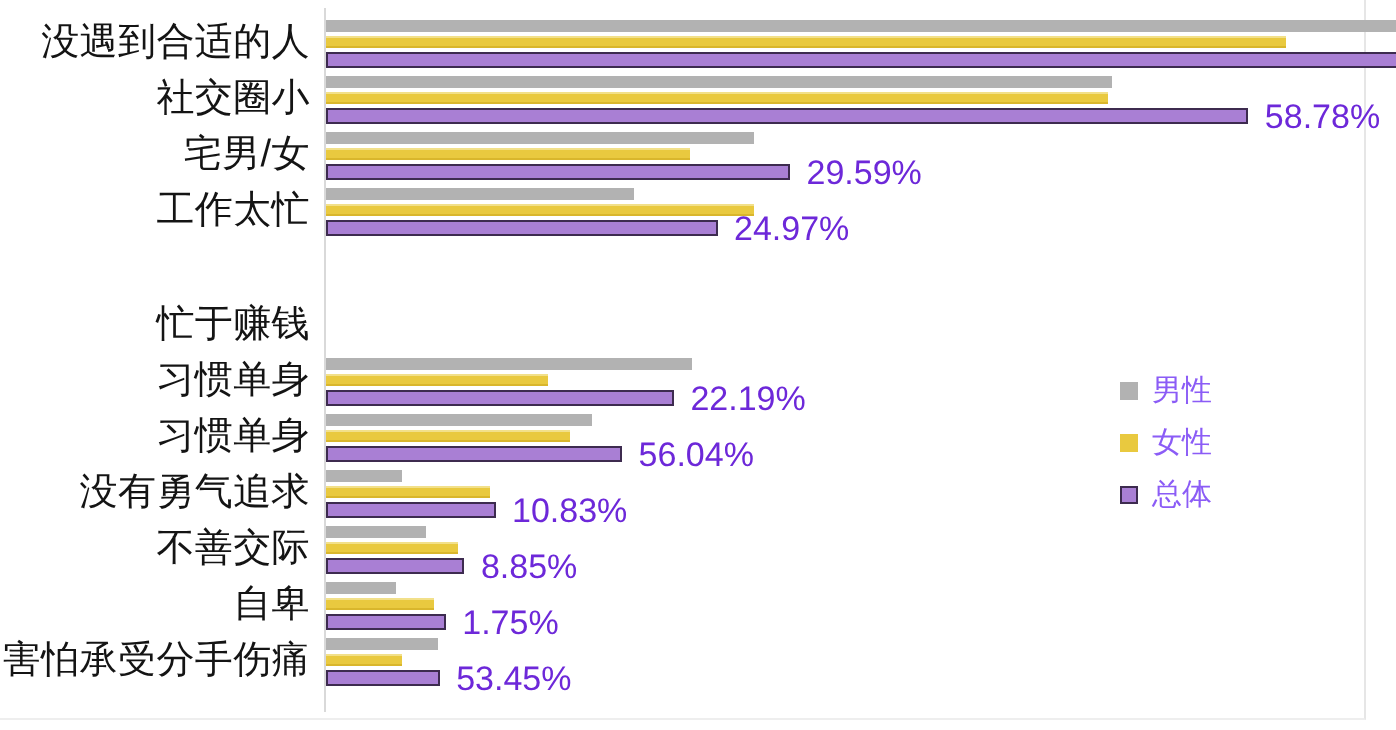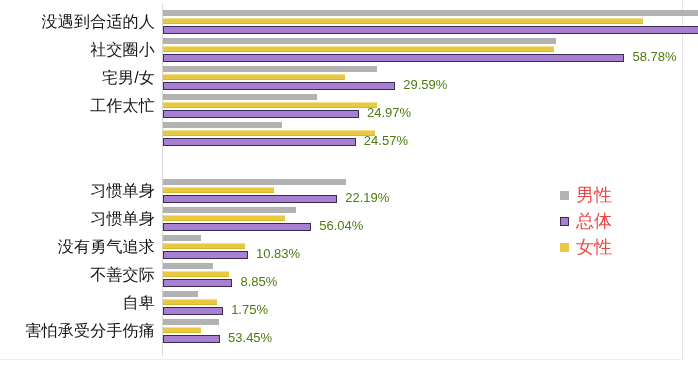"没遇到合适的人" .cat-label { font-size: 16px -> 19px }
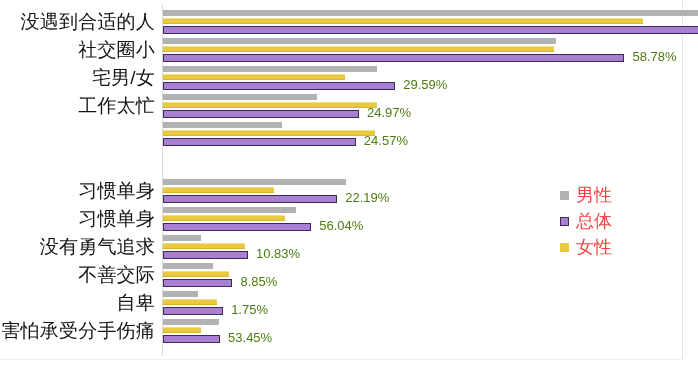"58.78%" .value-label { color: #4d7c0f -> #6d28d9; font-size: 13px -> 17px }
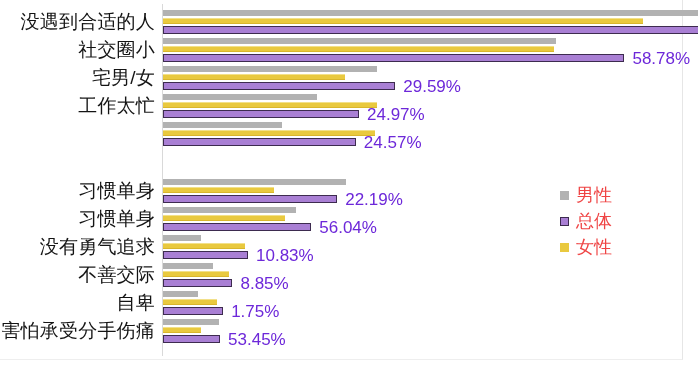"24.57%" div.bars { html: <div> <div></div> <div></div> <div></div> <div>24.57%</div> </div> -> none }
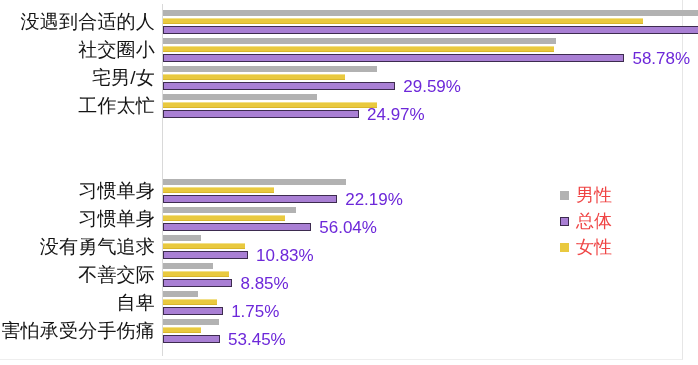"忙于赚钱" div.cat-label { html: none -> <div>忙于赚钱</div> }
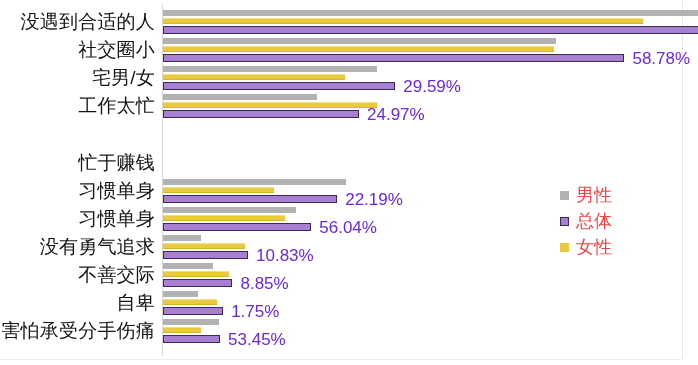"男性" .legend-label { color: #ef4444 -> #8b5cf6; font-size: 18px -> 15px }
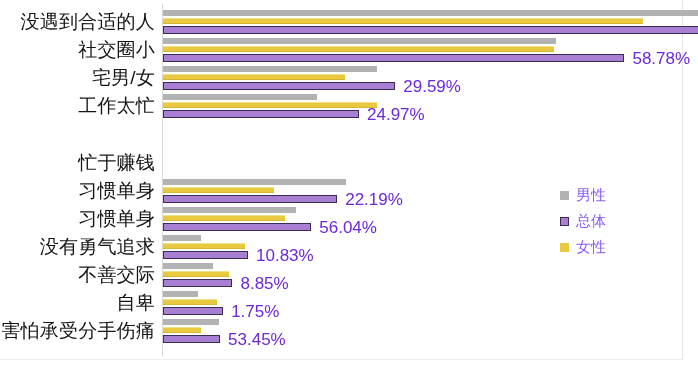"总体" div.legend-item { order: before "女性" -> after "女性" }
